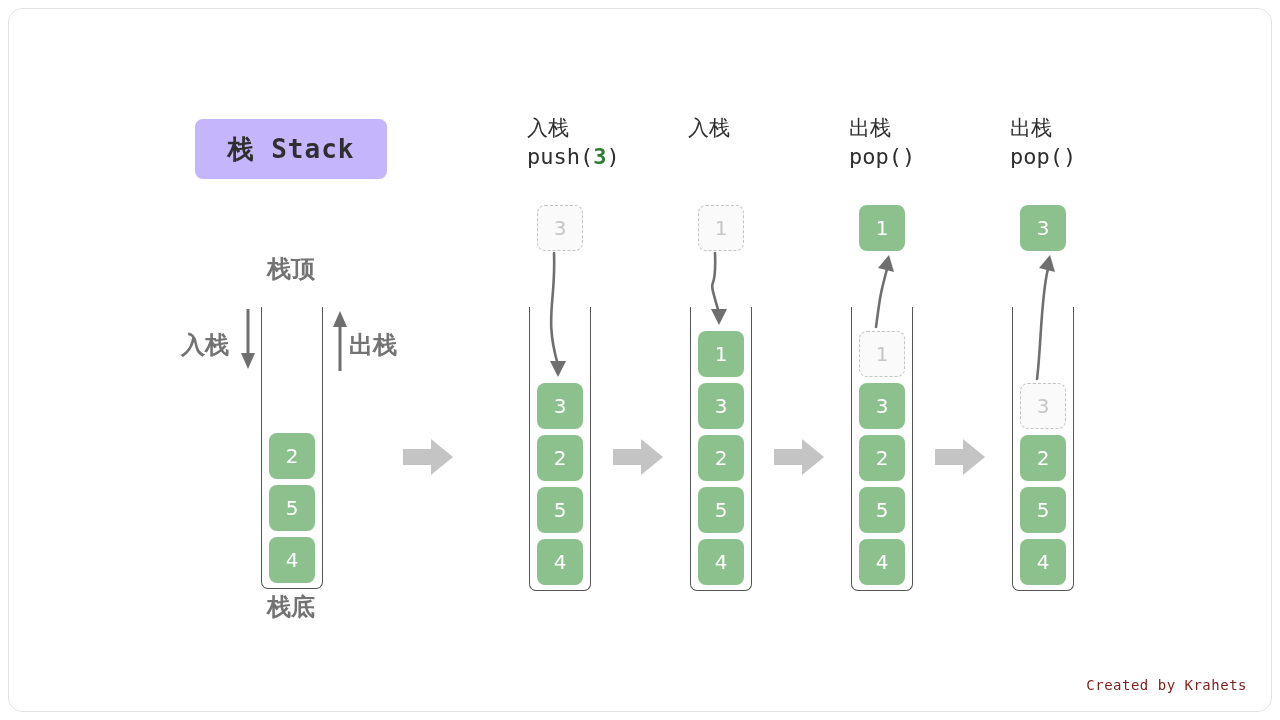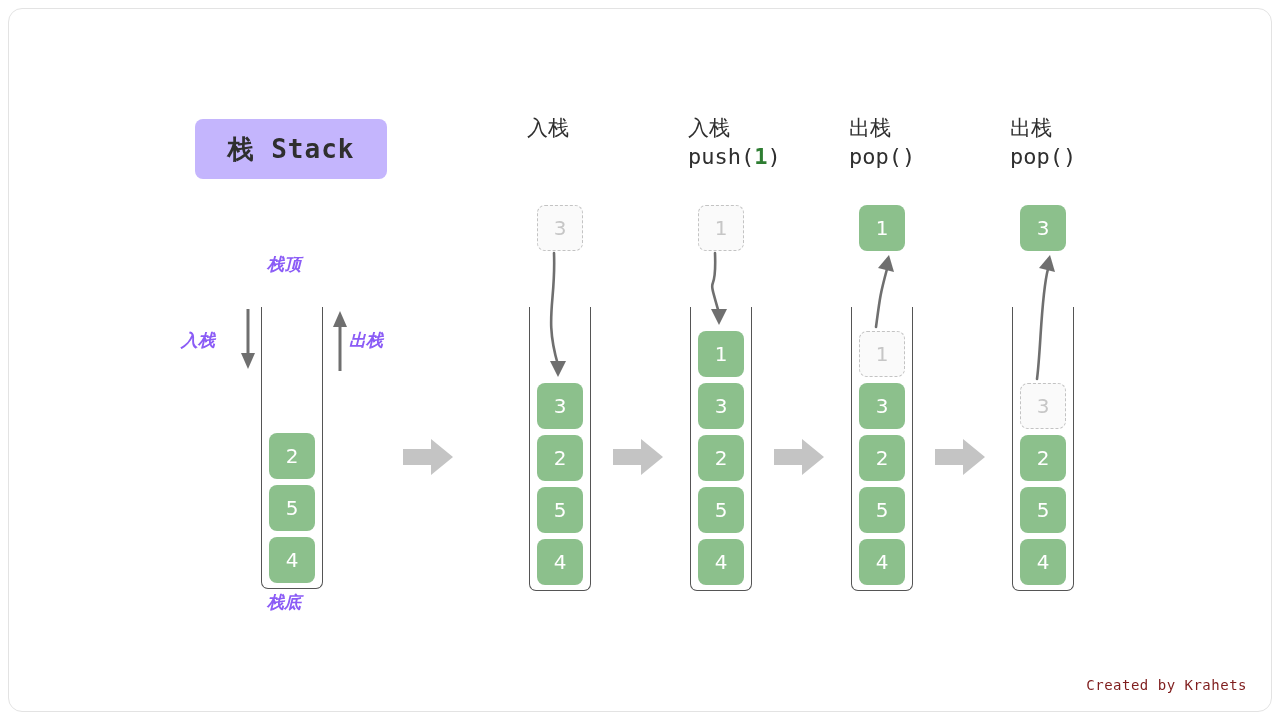"push(3)" div.code { html: none -> <div><span>push(</span><span>3</span><span>)</span></div> }
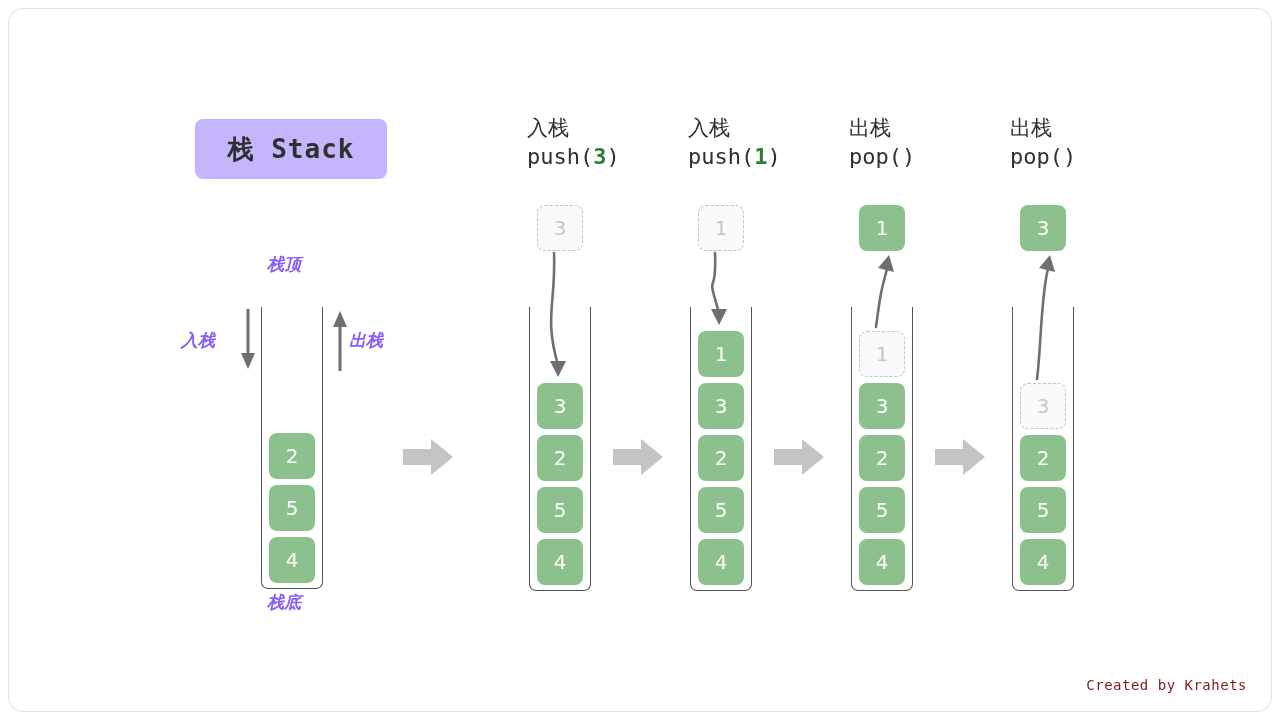"push(1)" div.code { html: <div><span>push(</span><span>1</span><span>)</span></div> -> none }
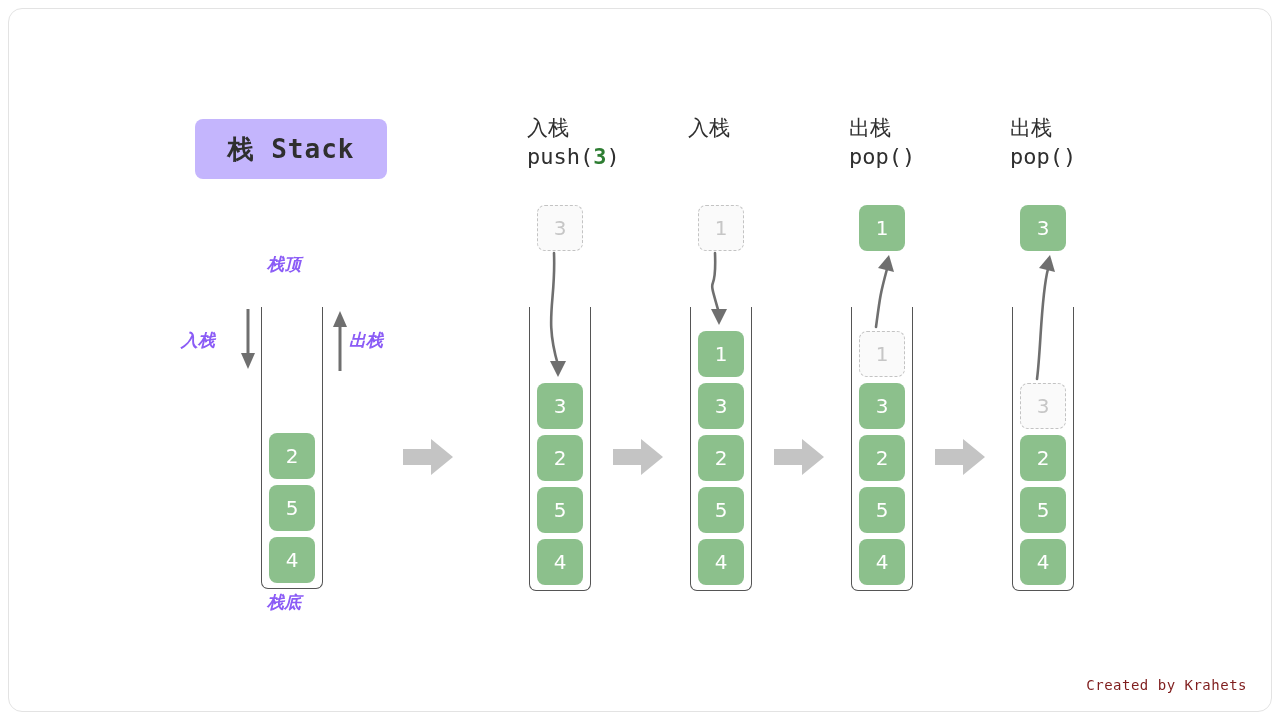"栈顶" .cn-label { color: #8b5cf6 -> #737373; font-size: 17px -> 24px; font-style: italic -> none }
